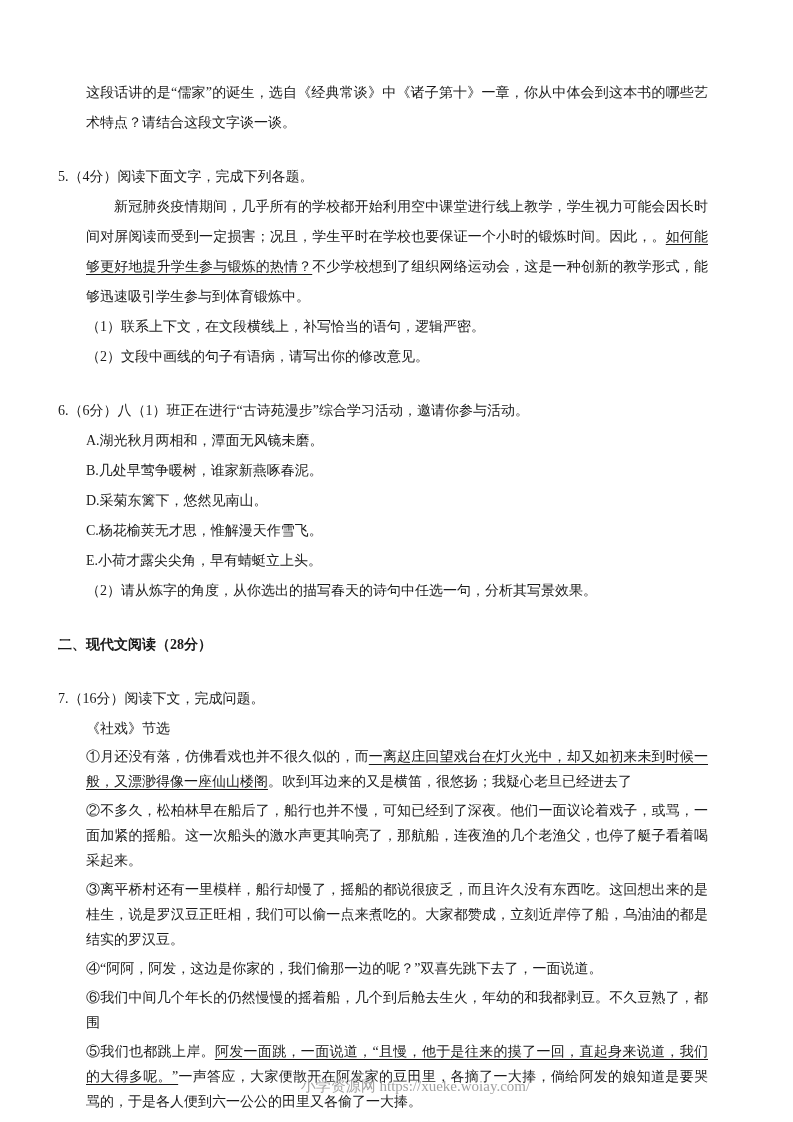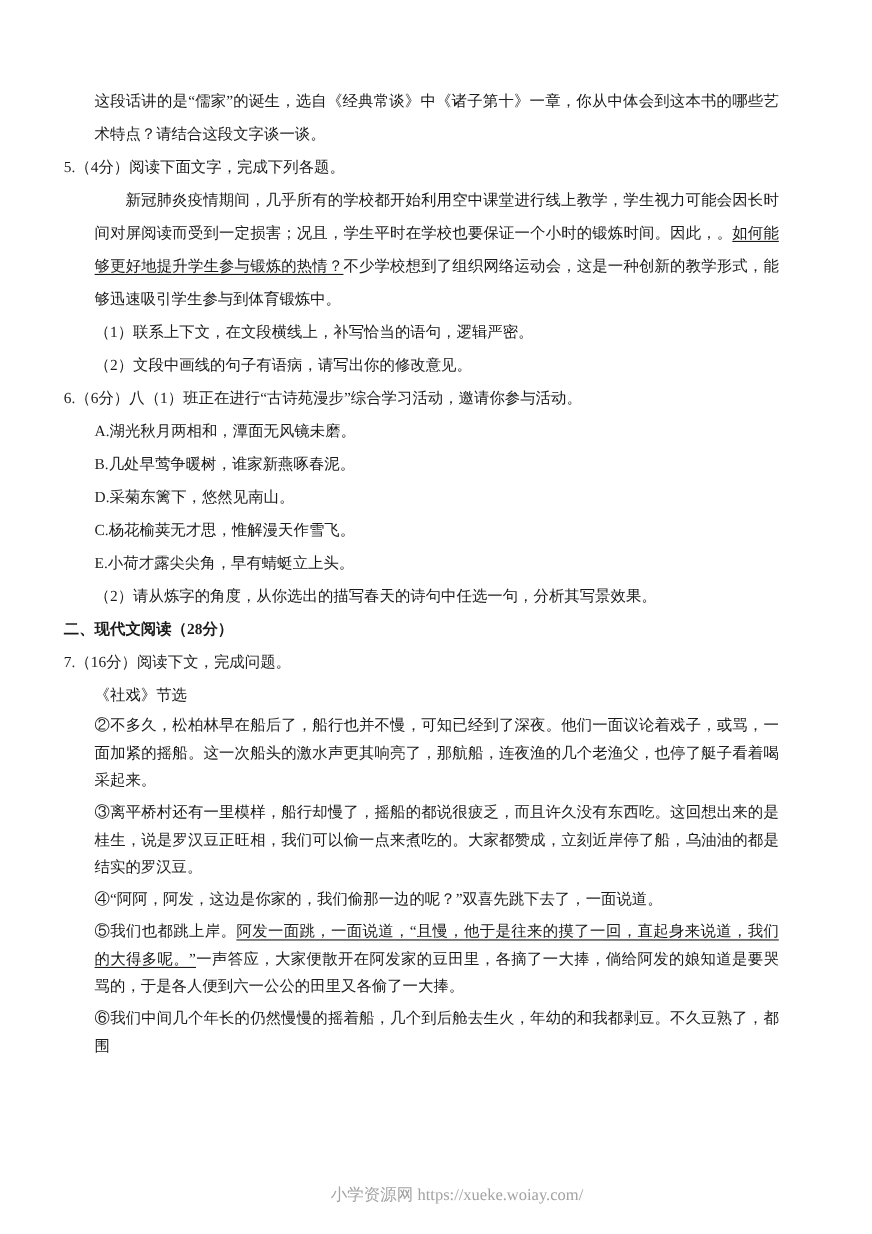"5.（4分）阅读下面文字，完成下列各题。" .item { margin-top: none -> 24px }
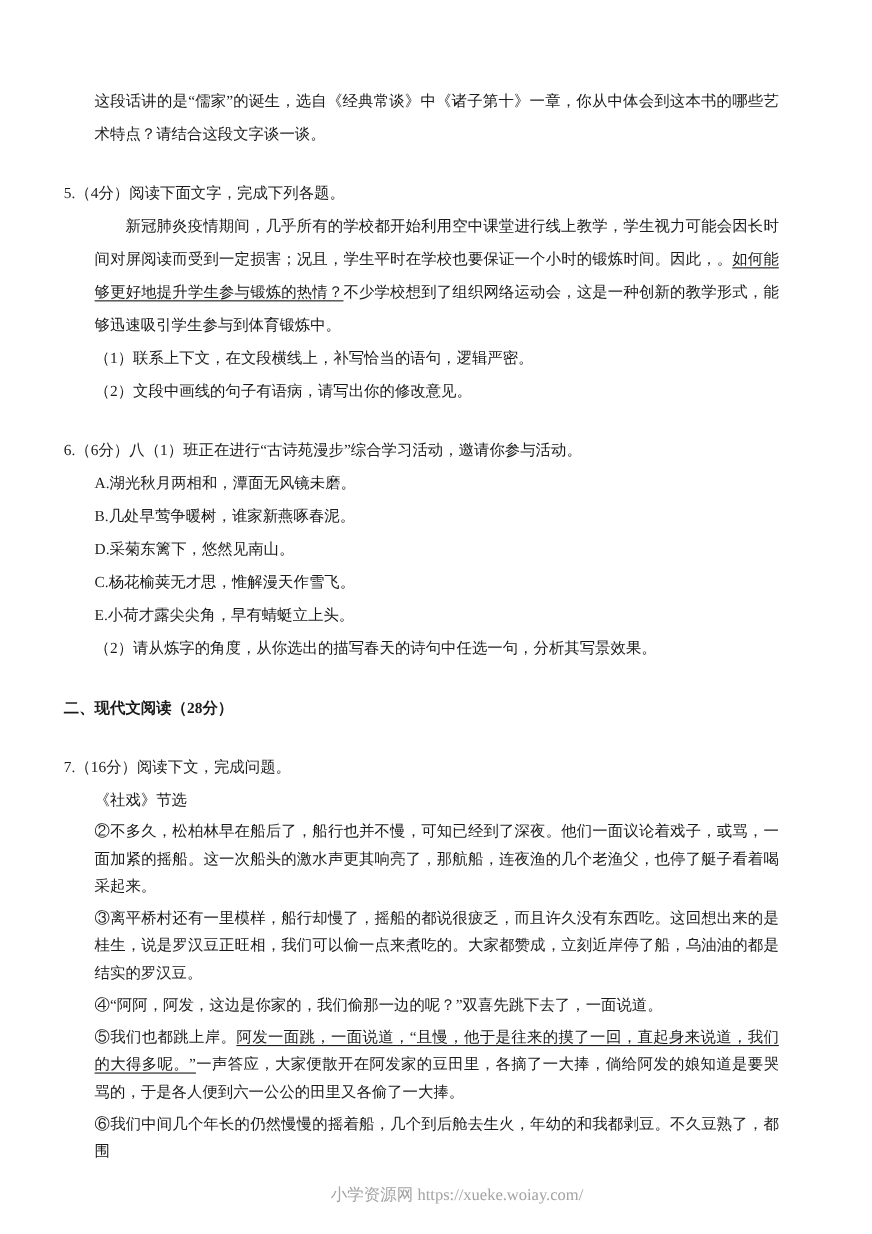"①月还没有落，仿佛看戏也并不很久似的，而一离赵庄回望戏台在灯火光中，却又如初来未" p.eline { html: none -> <p><span>①月还没有落，仿佛看戏也并不很久似的，而</span><span>一离赵庄回望戏台在灯火光中，却又如初来未到时候一般，又漂渺得像一座仙山楼阁</span><span>。吹到耳边来的又是横笛，很悠扬；我疑心老旦已经进去了</span></p> }
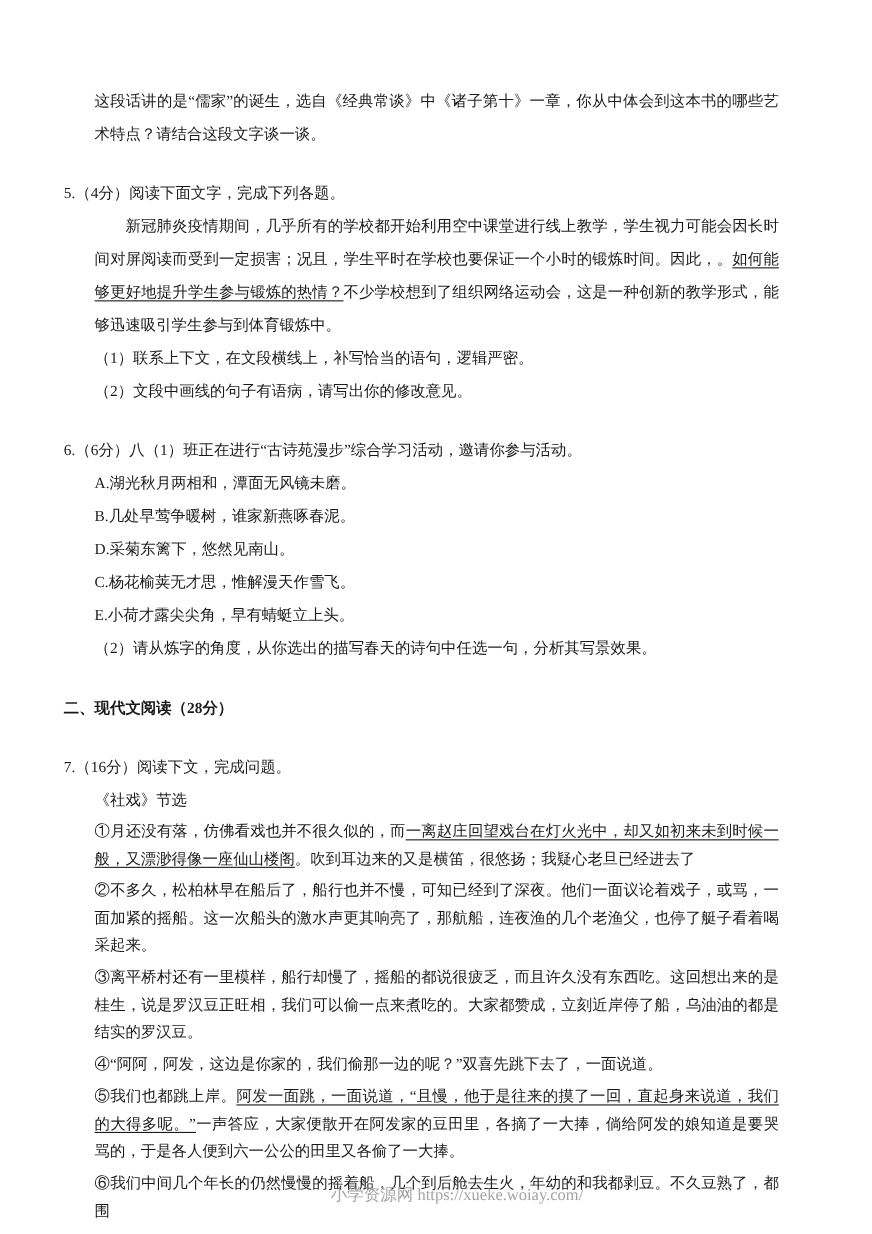"⑤我们也都跳上岸。阿发一面跳，一面说道，“且慢，他于是往来的摸了一回，直起身来说" p.eline { order: before "⑥我们中间几个年长的仍然慢慢的摇着船，几个到后舱去生火，年幼的和我都剥豆。不久豆" -> after "⑥我们中间几个年长的仍然慢慢的摇着船，几个到后舱去生火，年幼的和我都剥豆。不久豆" }
